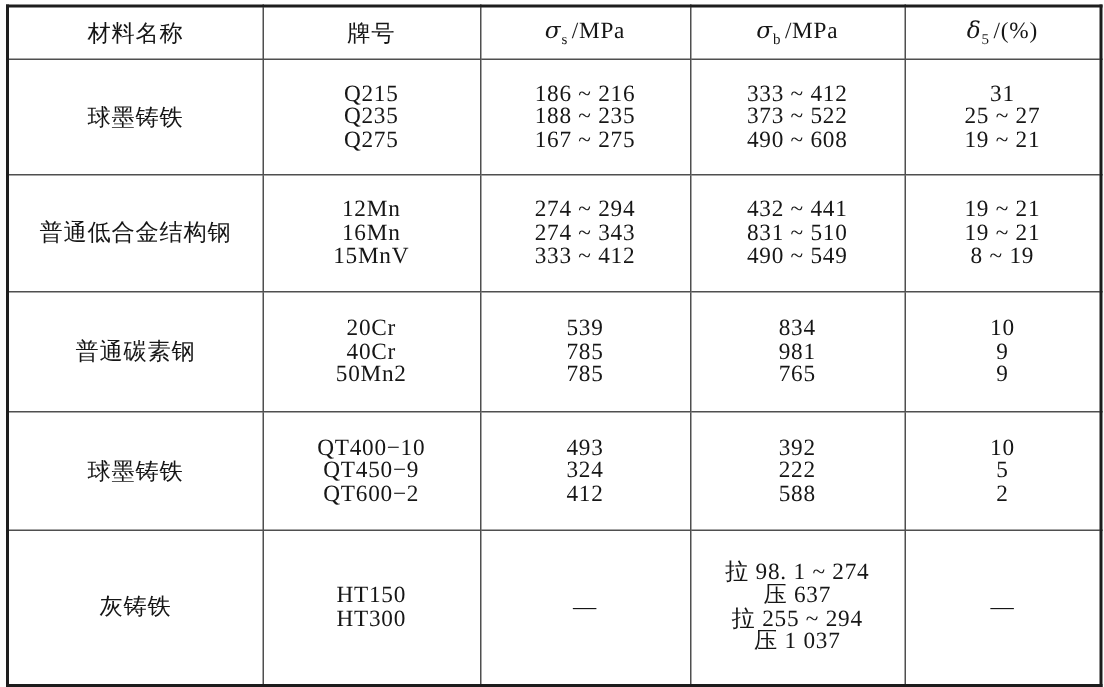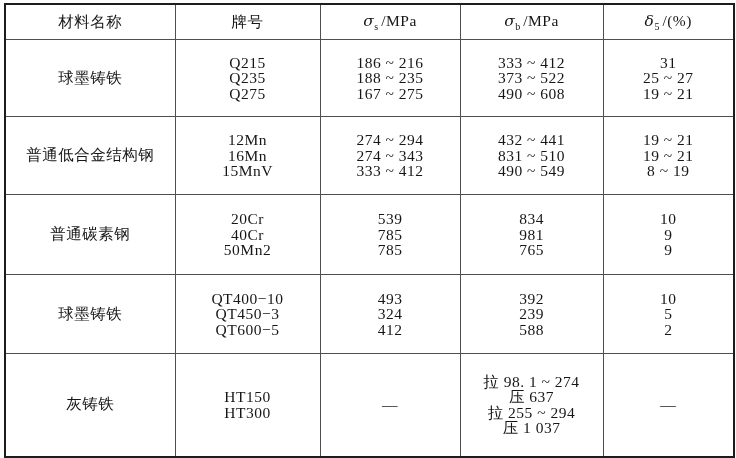"QT450−3" div { text: 3 -> 9 }
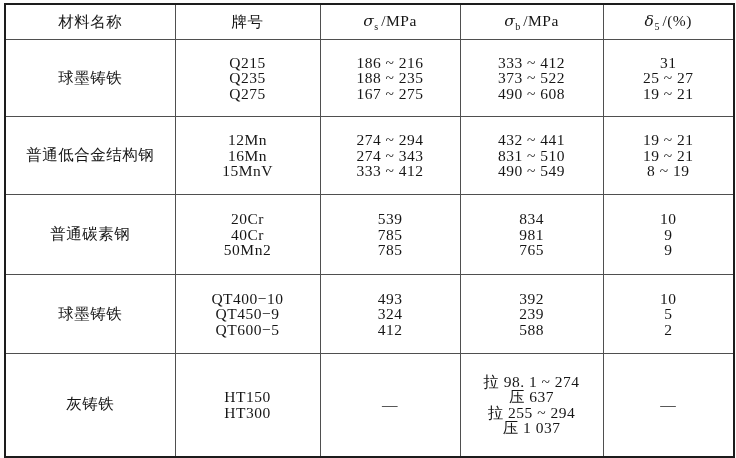"239" div { text: 239 -> 222 }
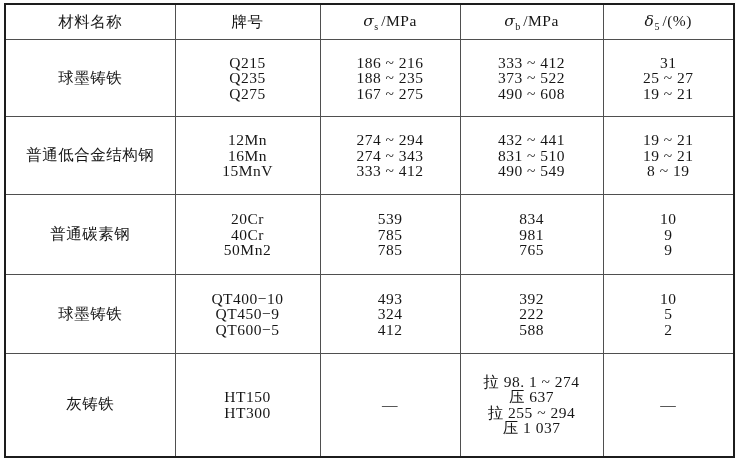"QT600−5" div { text: 5 -> 2 }
